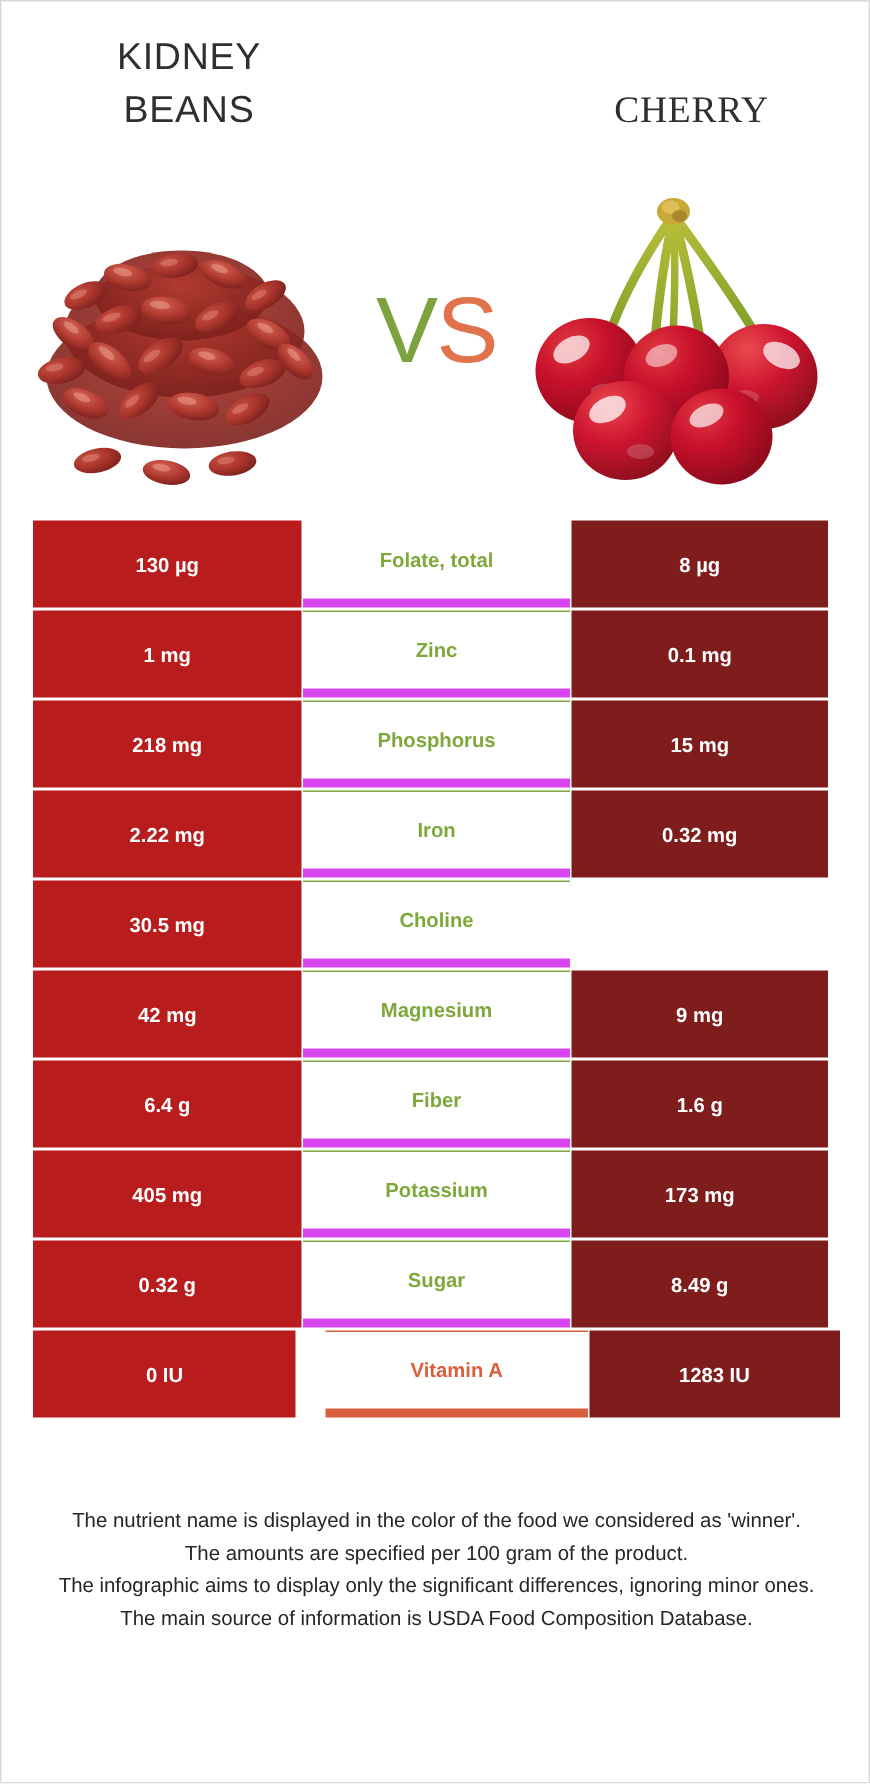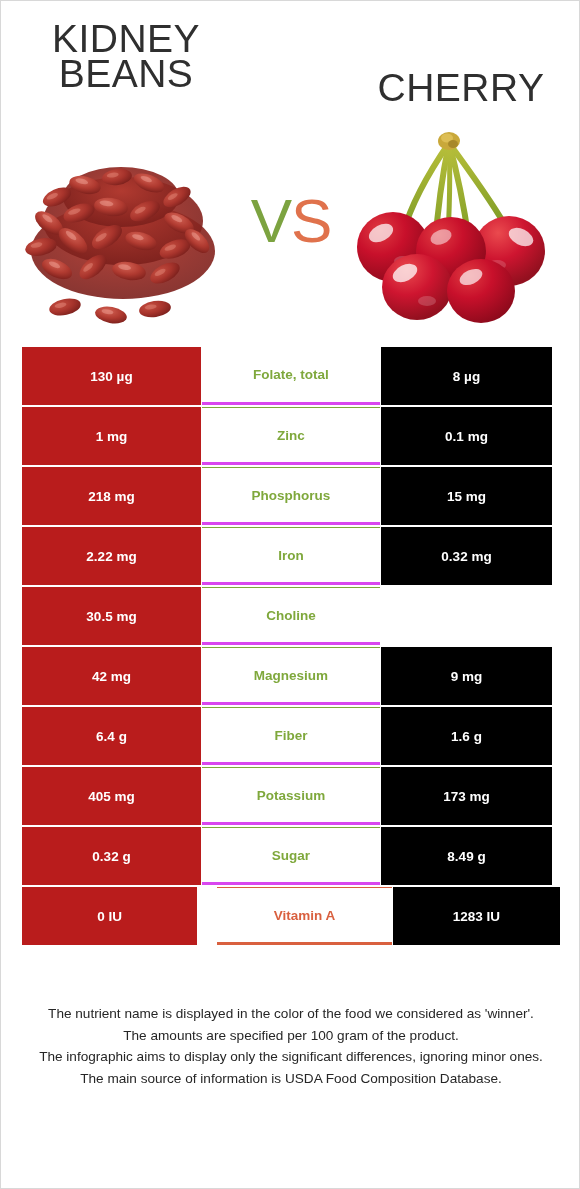"KIDNEY" .title { font-size: 39px -> 25px }
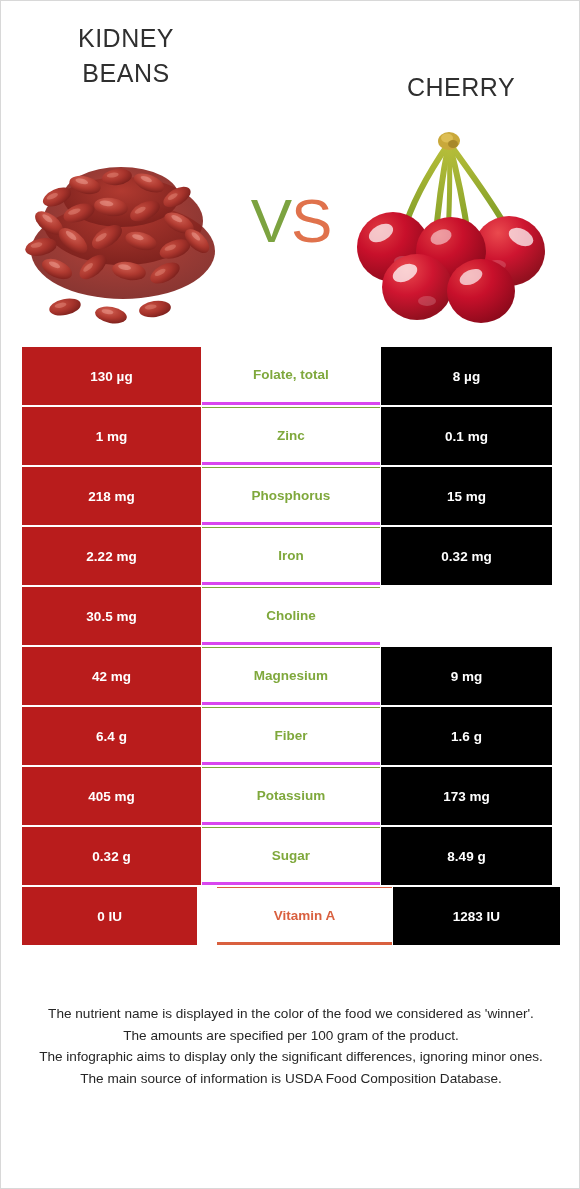"CHERRY" .title-right { font-family: none -> Liberation Serif, serif; top: 69px -> 55px }
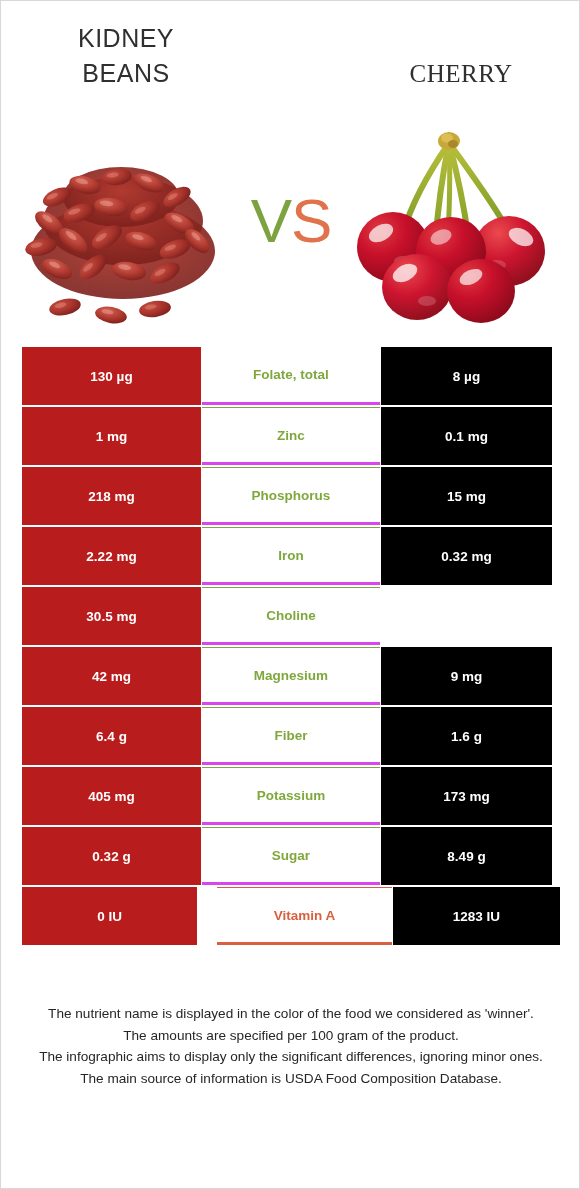"Folate, total" .cell-mid { border-bottom: 3px solid #d946ef -> 6px solid #d946ef }
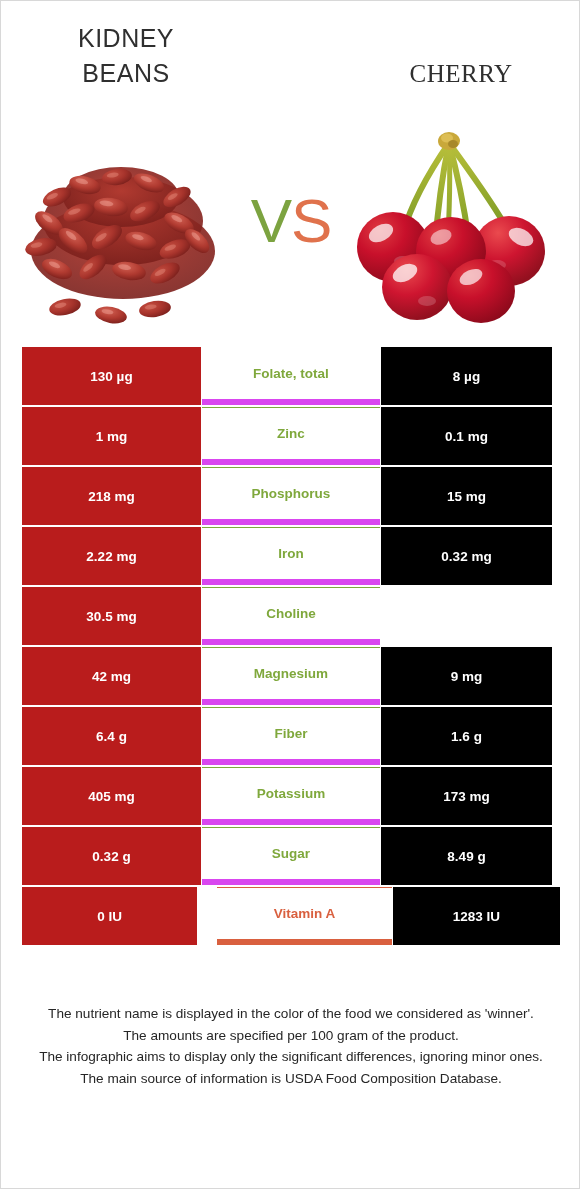"8 µg" .cell-right { background: #000000 -> #7f1d1d }
